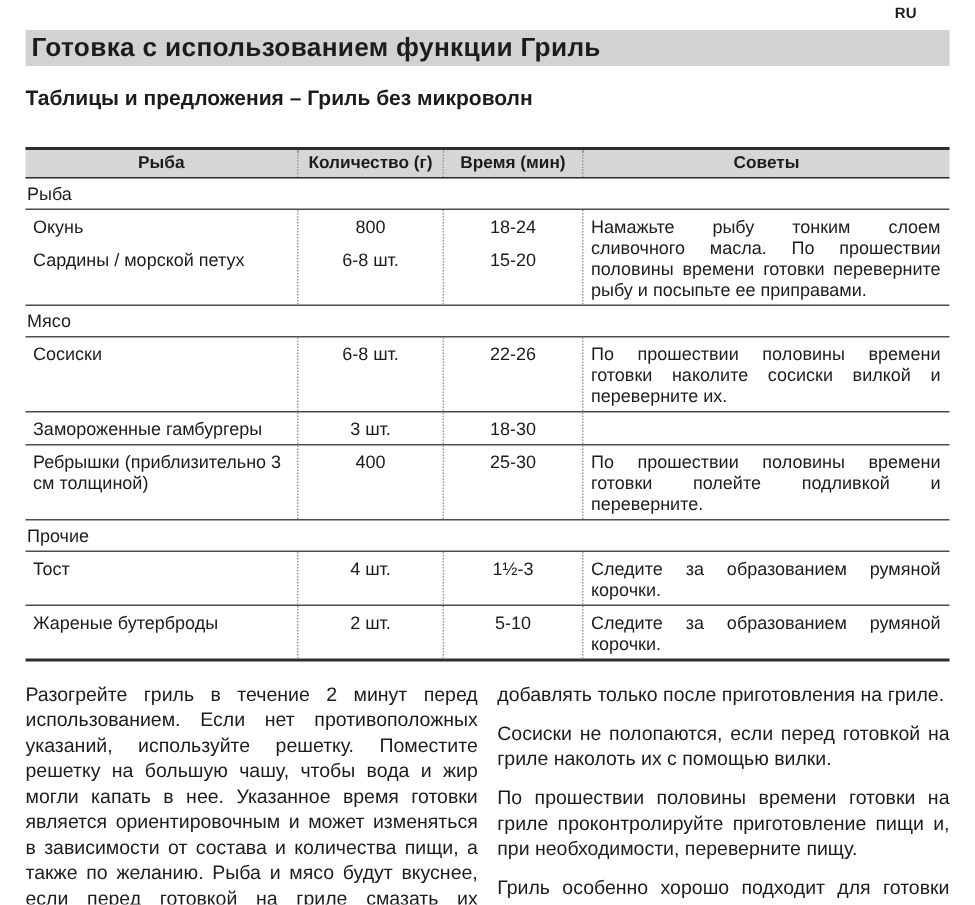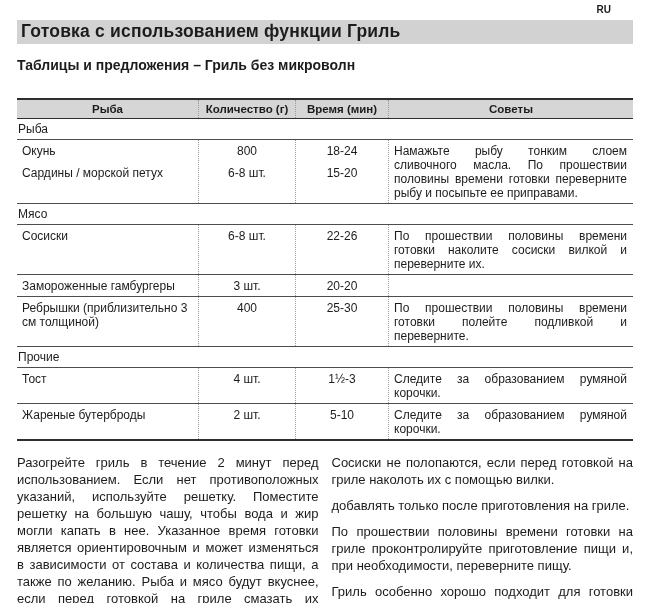"20-20" div.line { text: 20-20 -> 18-30 }
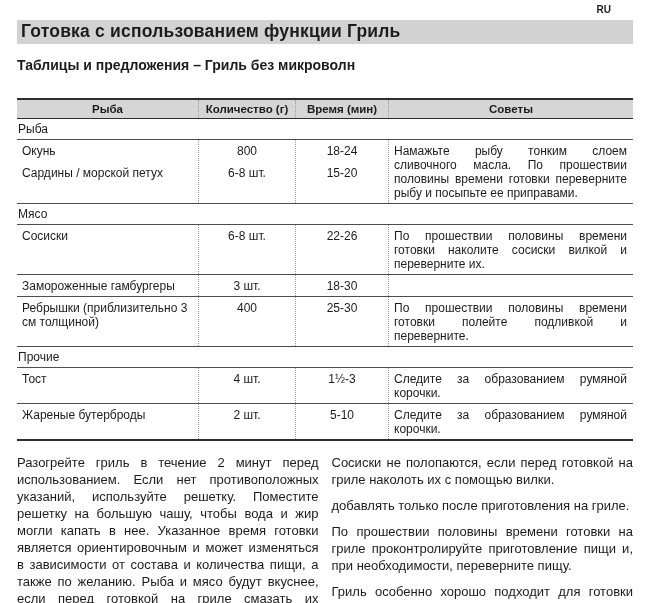"Сосиски не полопаются, если перед" p { order: before "добавлять только после приготовления на" -> after "добавлять только после приготовления на" }
